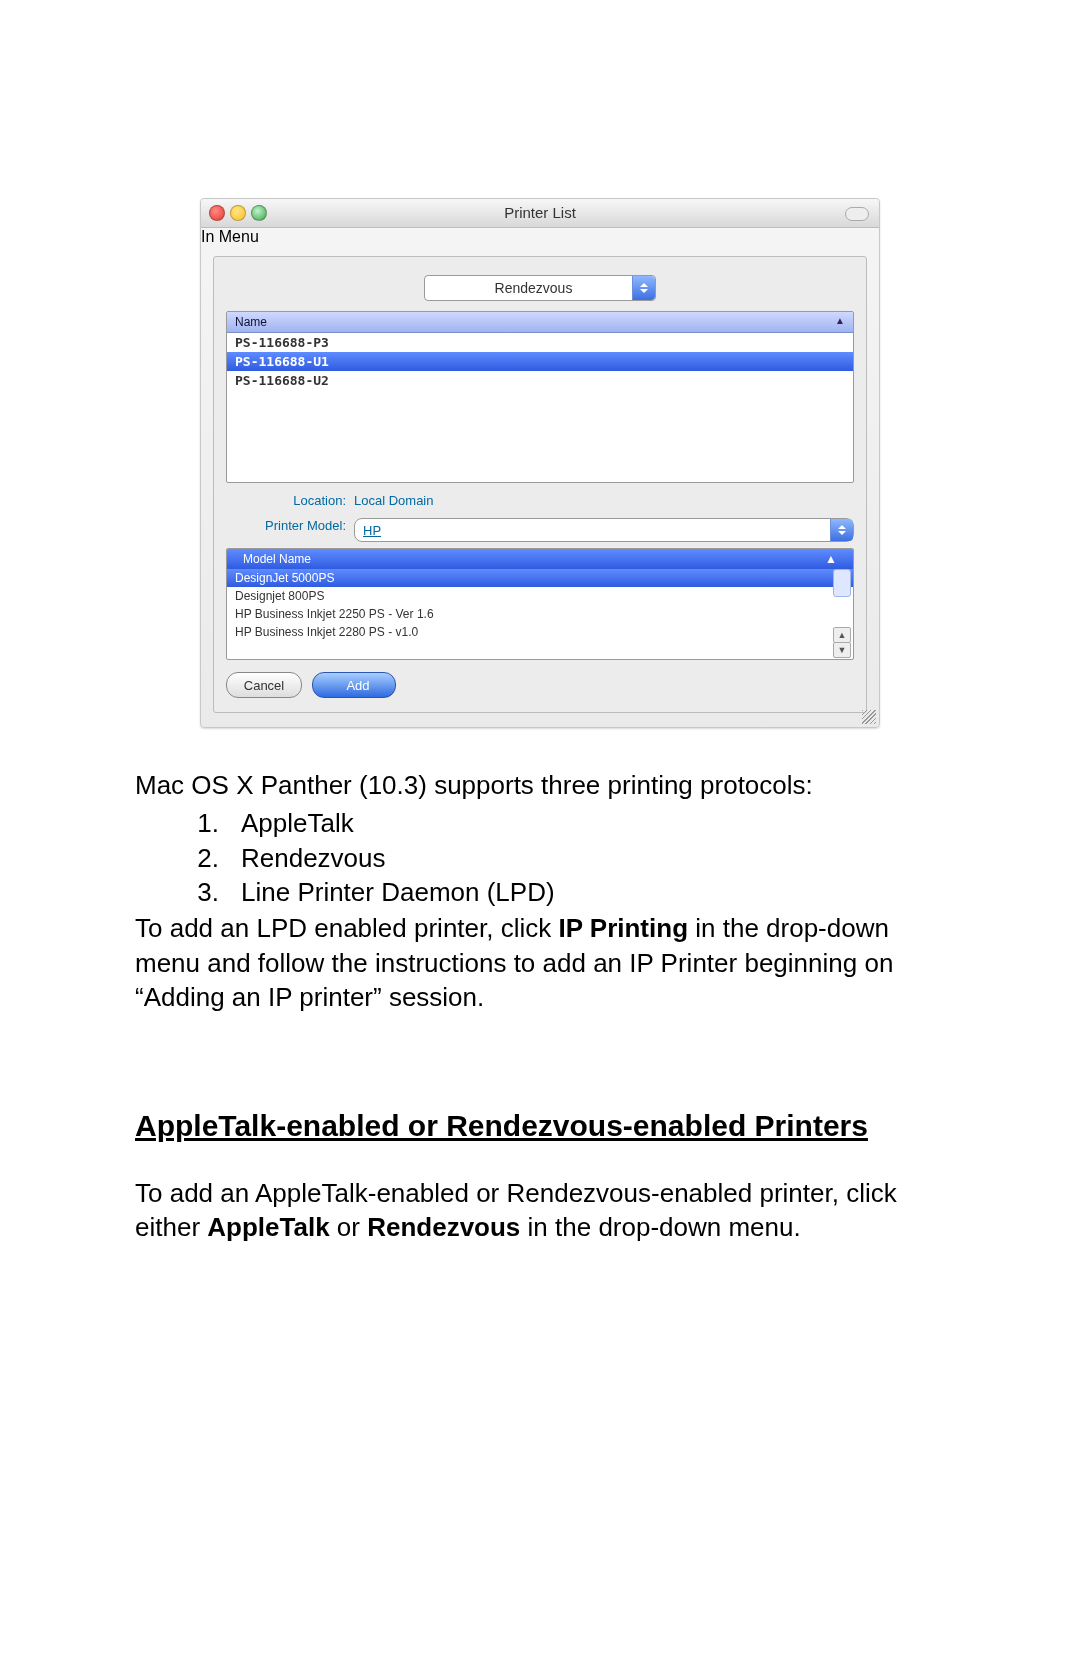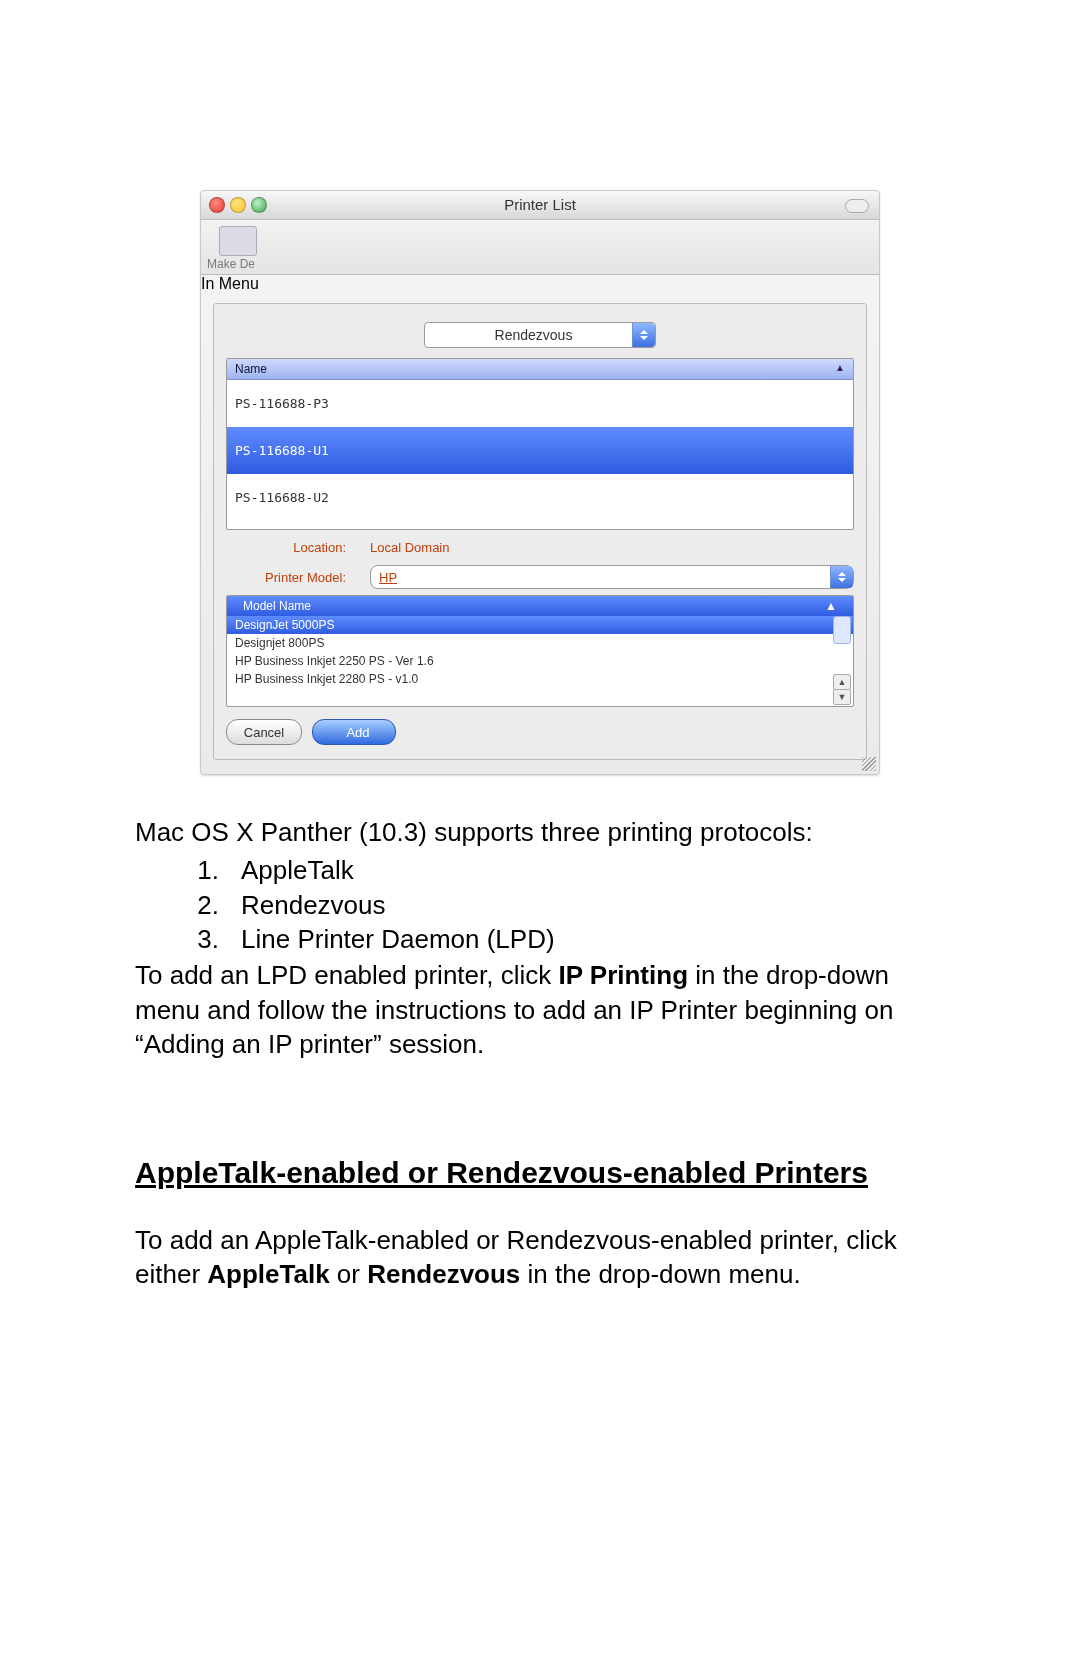"Printer List" .screenshot-frame { margin: 0 auto 40px auto -> 8px auto 40px auto }
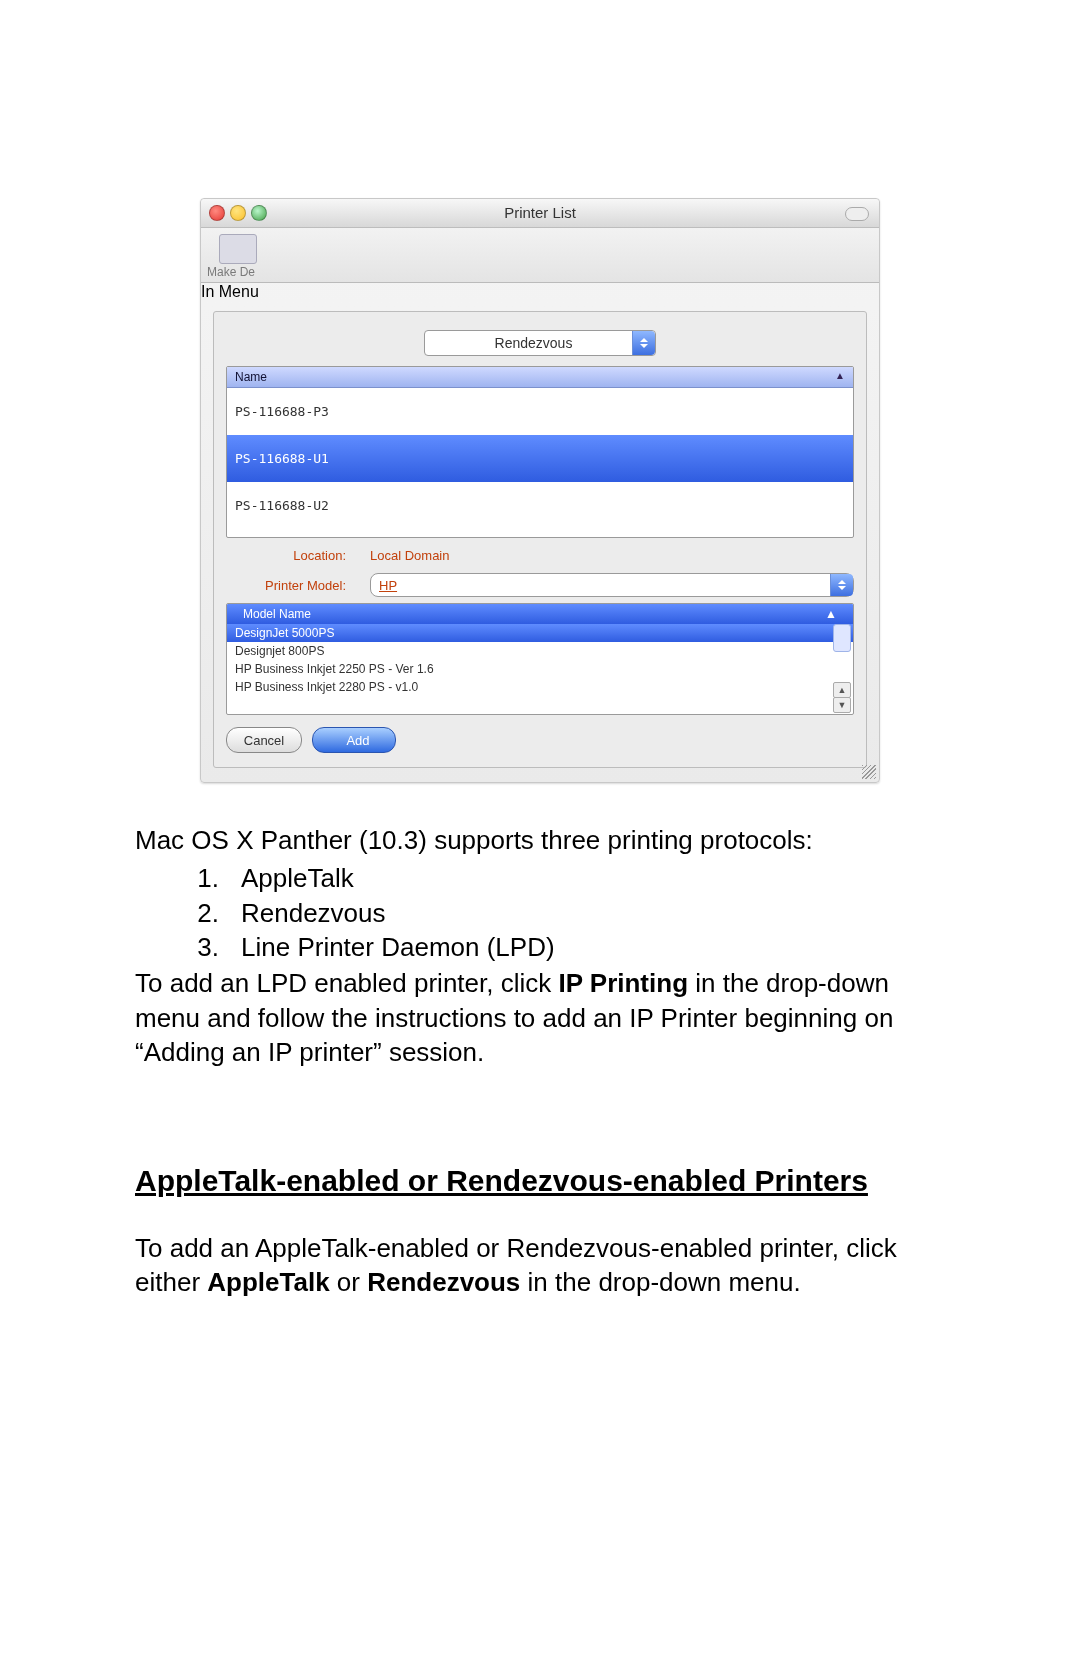"Make De" div.toolbar { html: <div> <div></div> <div>Make De</div> </div> -> none }
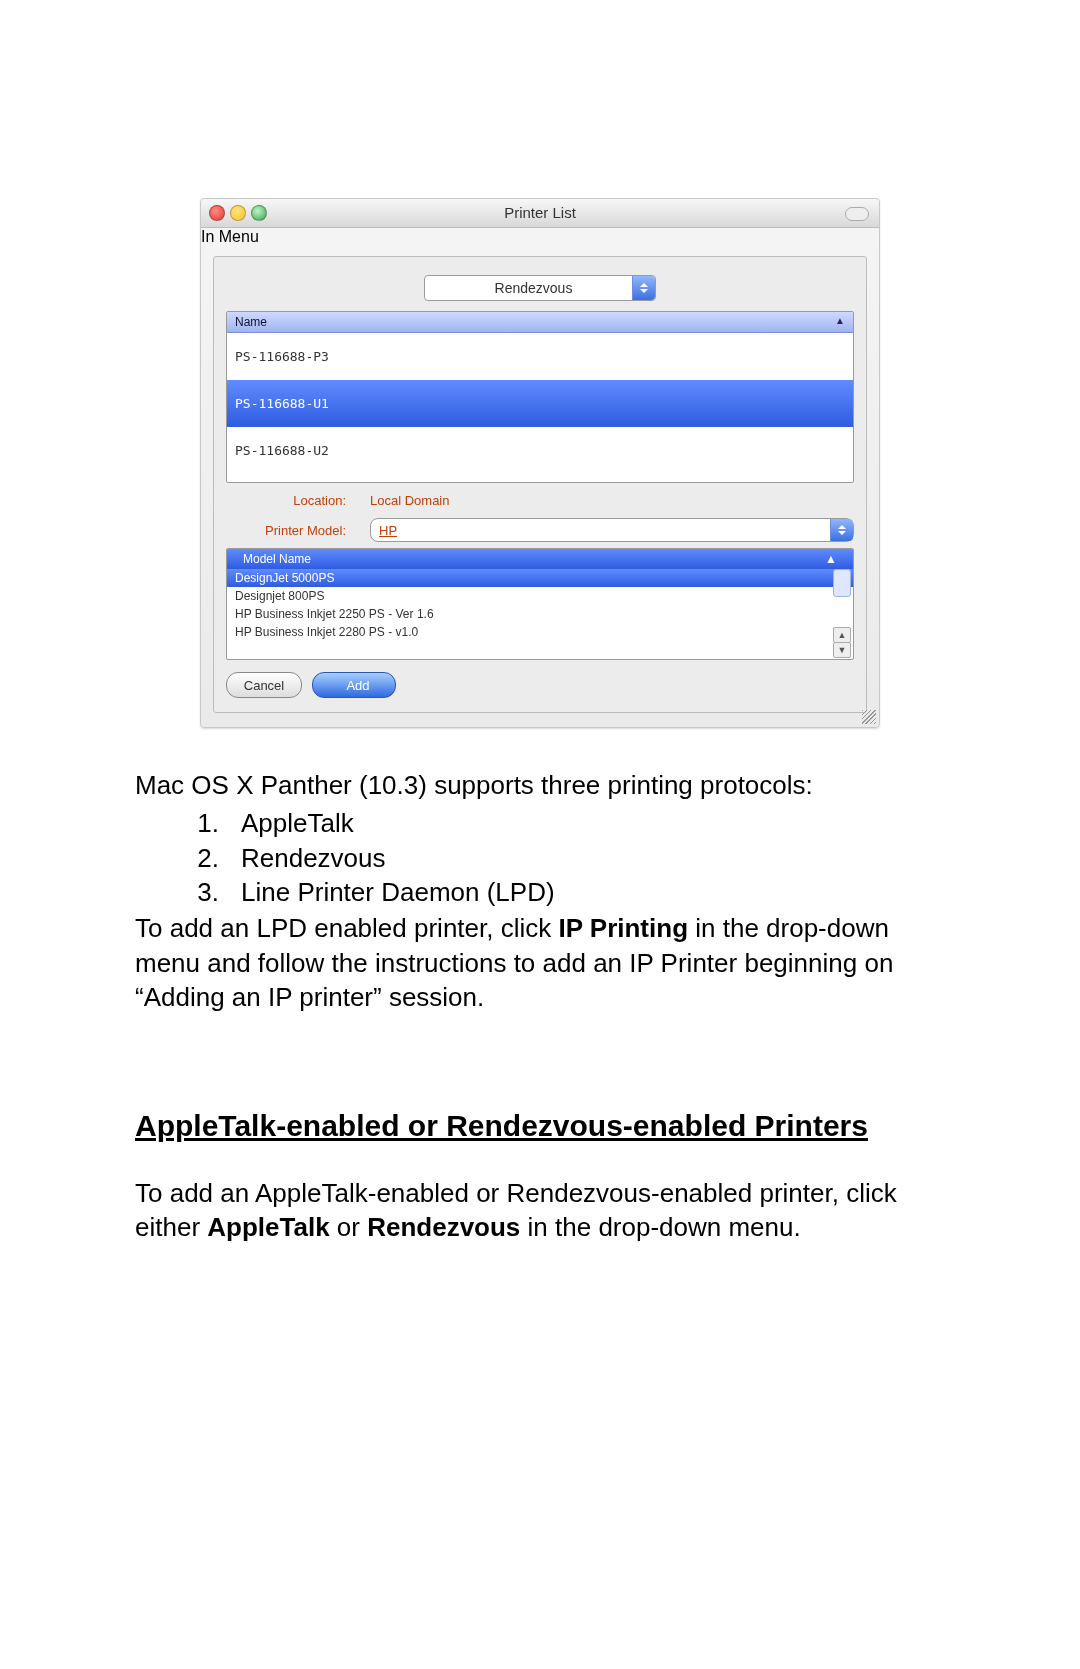"PS-116688-P3" .listrow { font-weight: none -> bold; padding: 16px 8px -> 2px 8px }
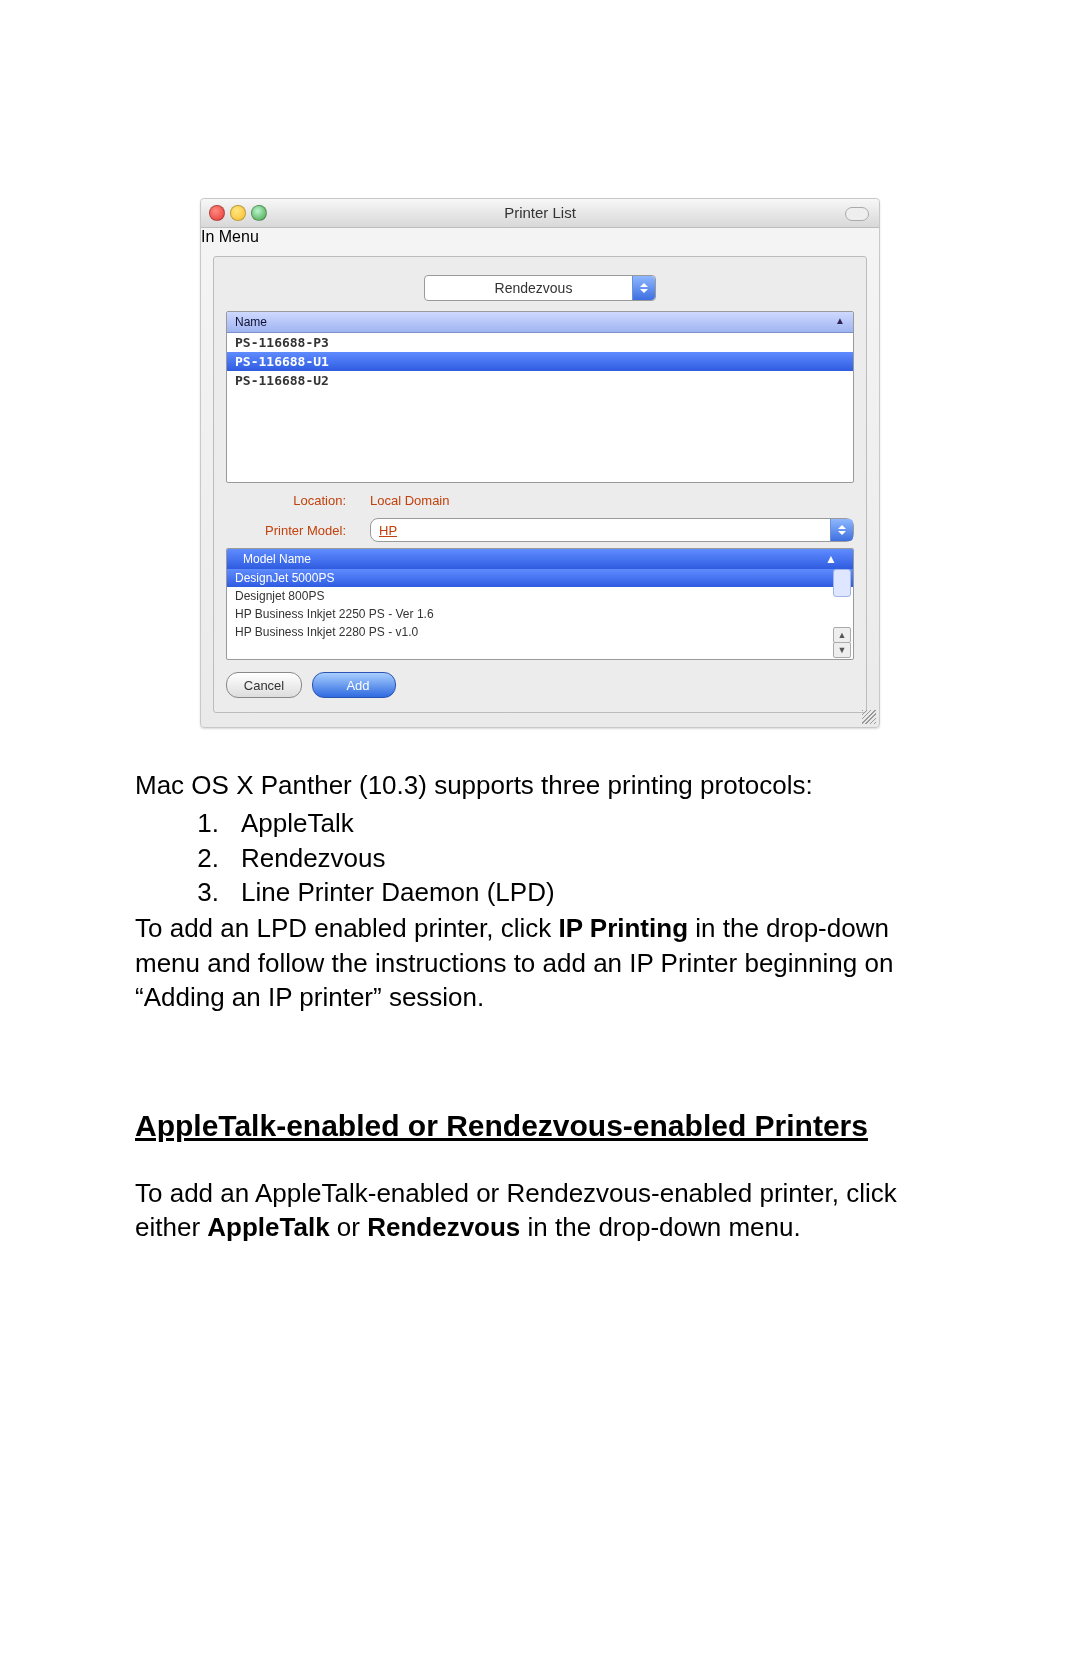"Location:" .kv { align-items: center -> flex-start; color: #c2410c -> #0369a1; gap: 16px -> none }
